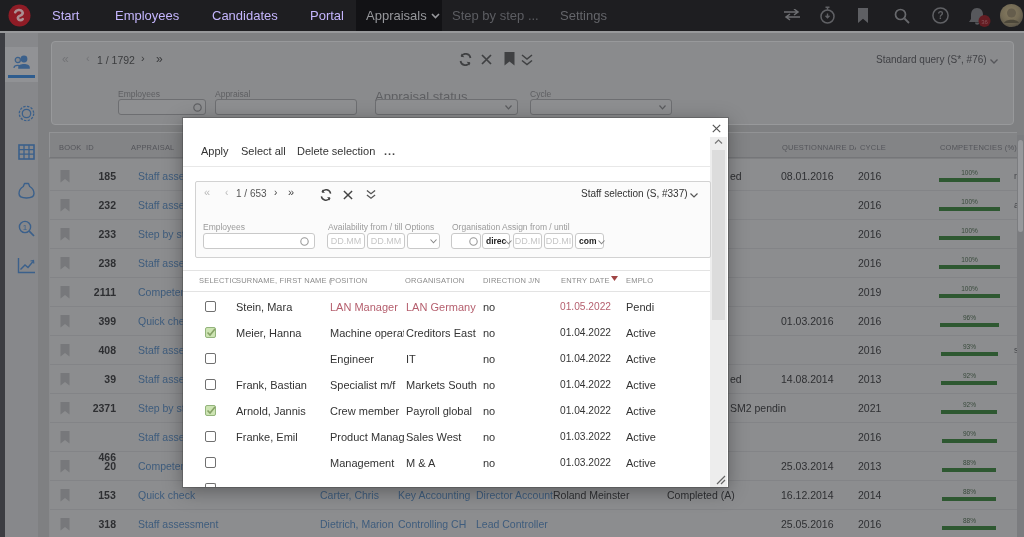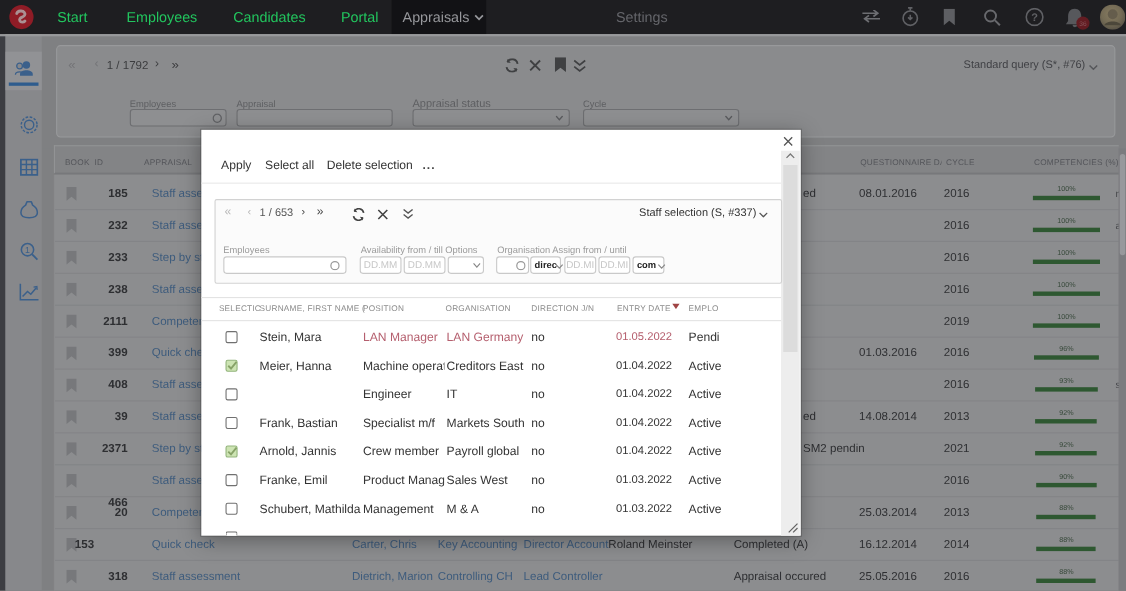"Start" .nvit { color: #22c55e -> #c4b5fd }
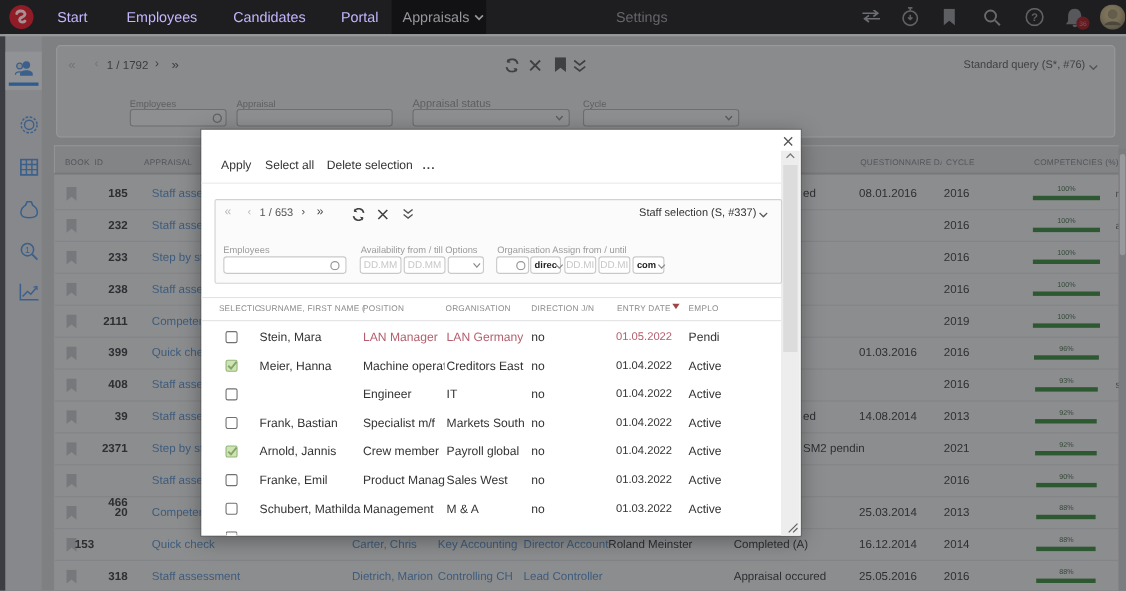"Step by step ..." div.nvit { html: none -> <div>Step by step ...</div> }
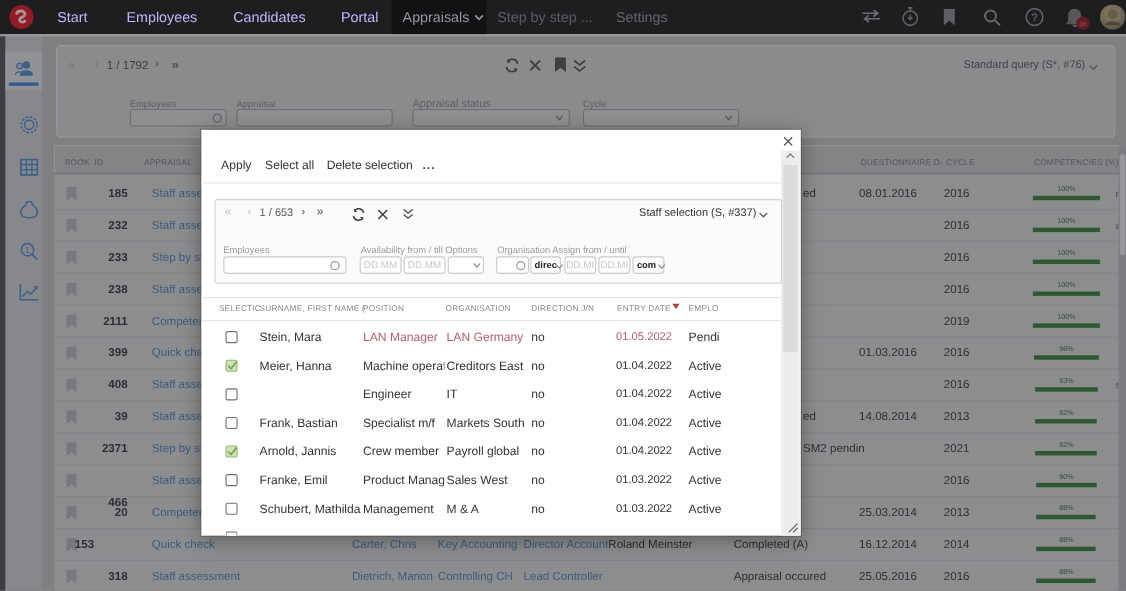"Appraisal status" div.abs { font-size: 10px -> 13px }
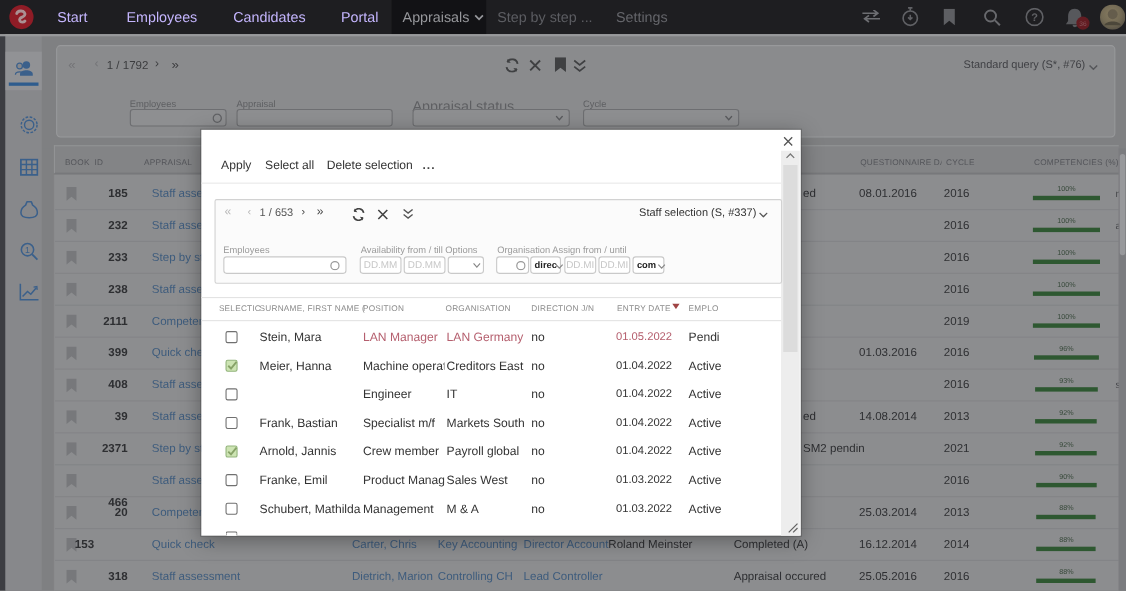"Schubert, Mathilda" div.mc { html: <div>Schubert, Mathilda</div> -> none }
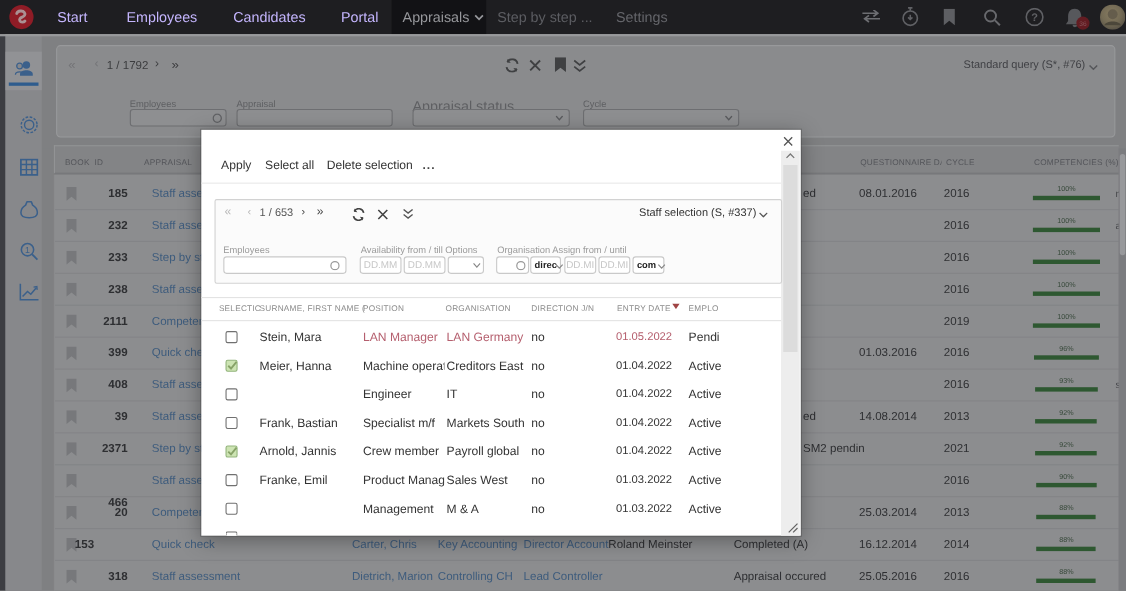"153" div.rc { left: 18px -> 32px; text-align: left -> center }
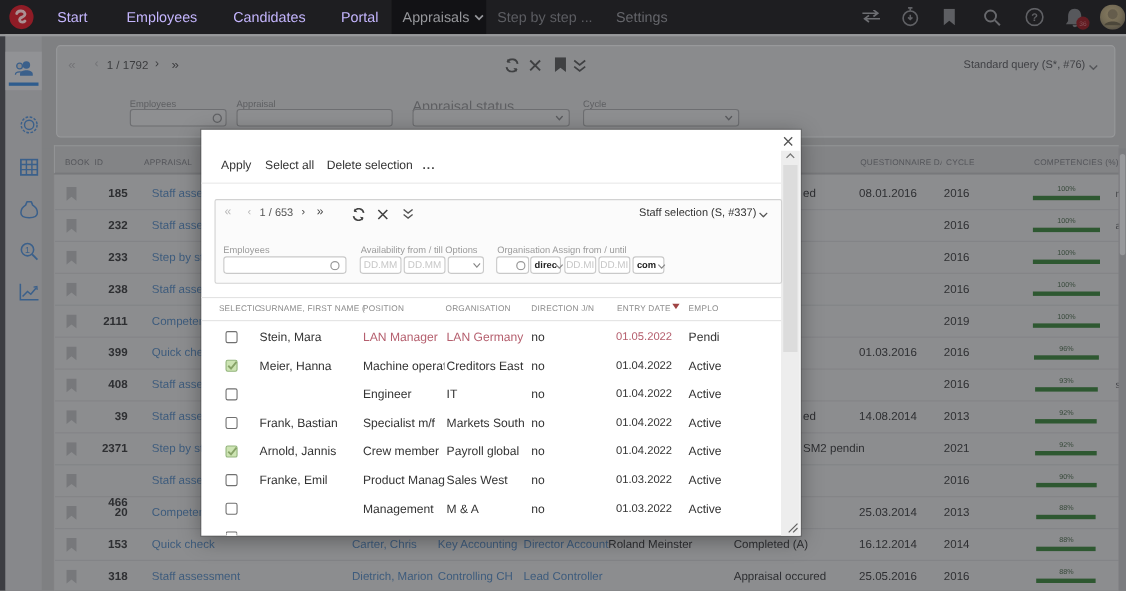"Appraisal occured" div.rc { html: <div>Appraisal occured</div> -> none }
